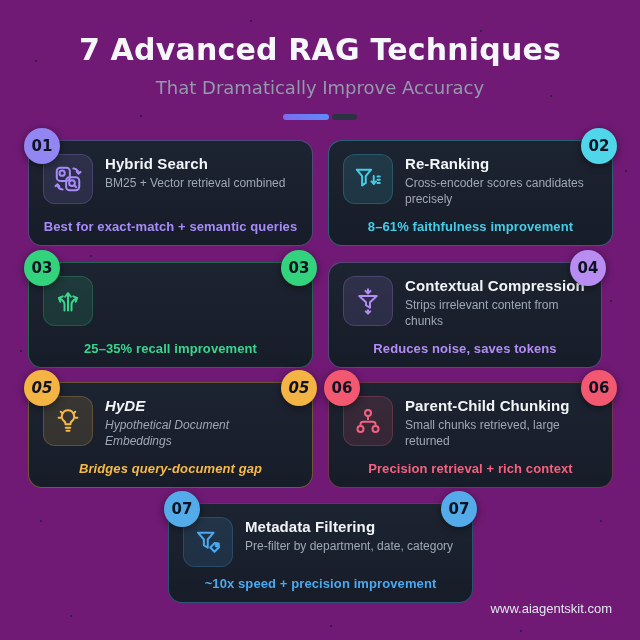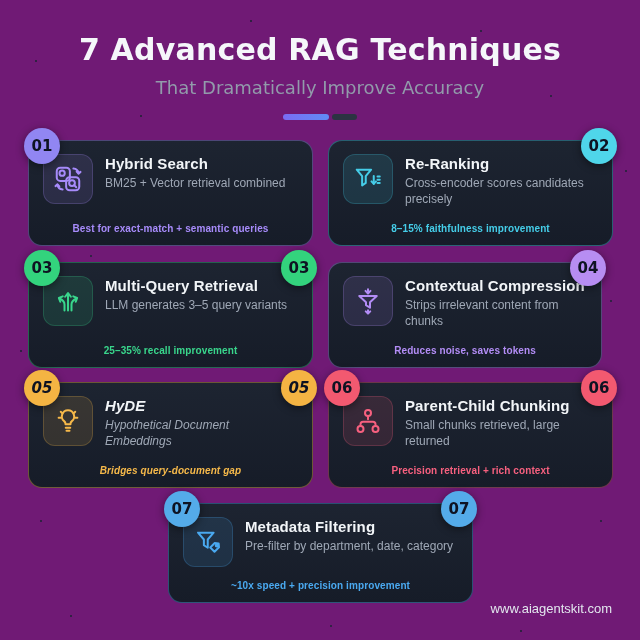"Best for exact-match + semantic" .card-stat { font-size: 10px -> 13px }
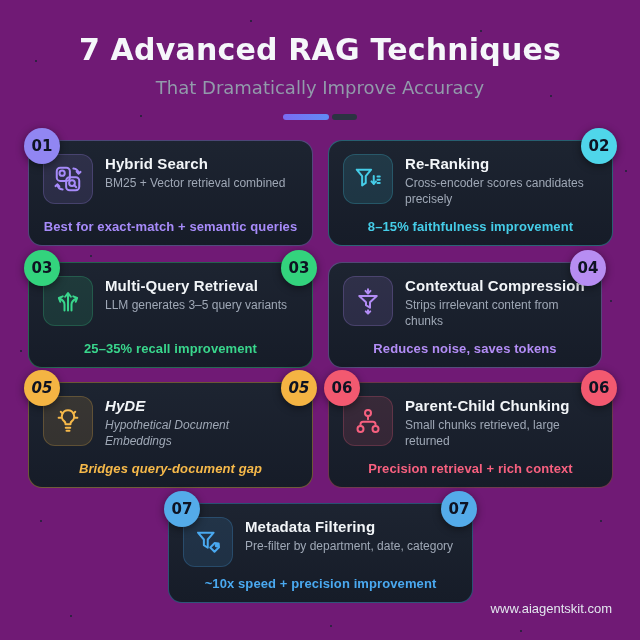"8–15% faithfulness improvement" div.card-stat { text: 15% -> 61% }
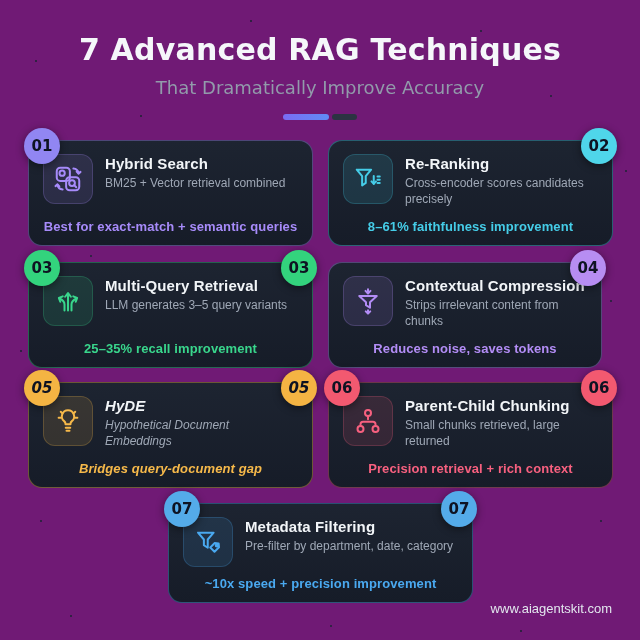"Multi-Query Retrieval" div.card-text { html: <div> <div>Multi-Query Retrieval</div> <div>LLM generates 3–5 query variants</div> </div> -> none }
